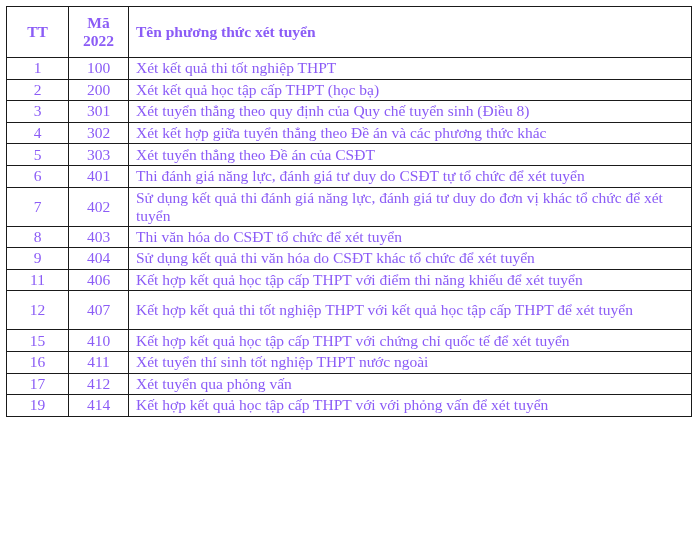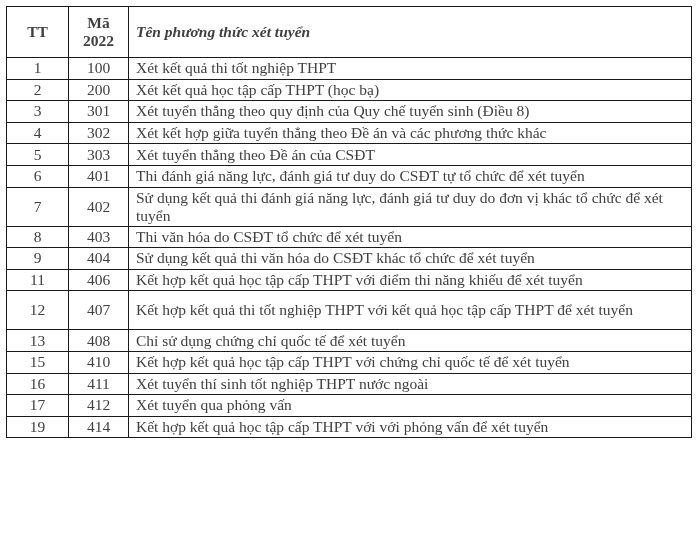"TT" table { color: #404040 -> #8b5cf6 }
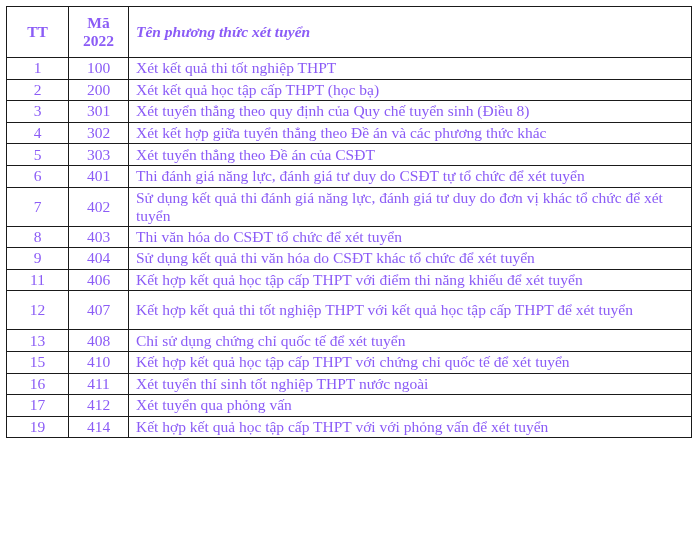"Tên phương thức xét tuyển" th.ten { font-style: italic -> none }
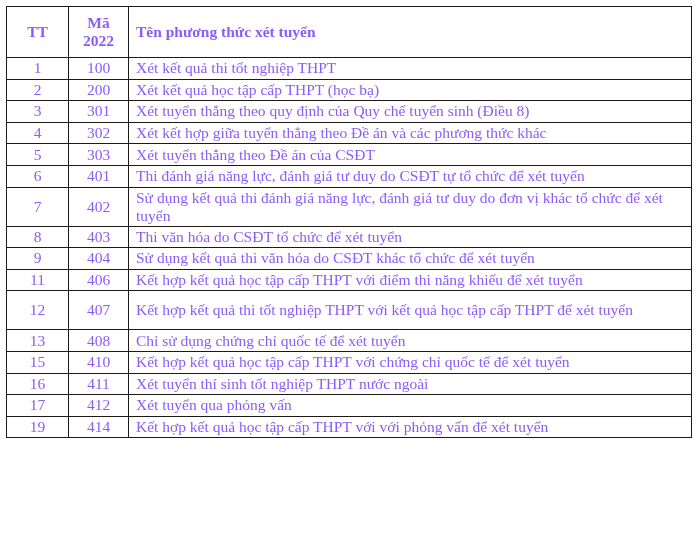"13" tr.r1 { html: <tr> <td>13</td> <td>408</td> <td>Chỉ sử dụng chứng chỉ quốc tế để xét tuyển</td> </tr> -> none }
